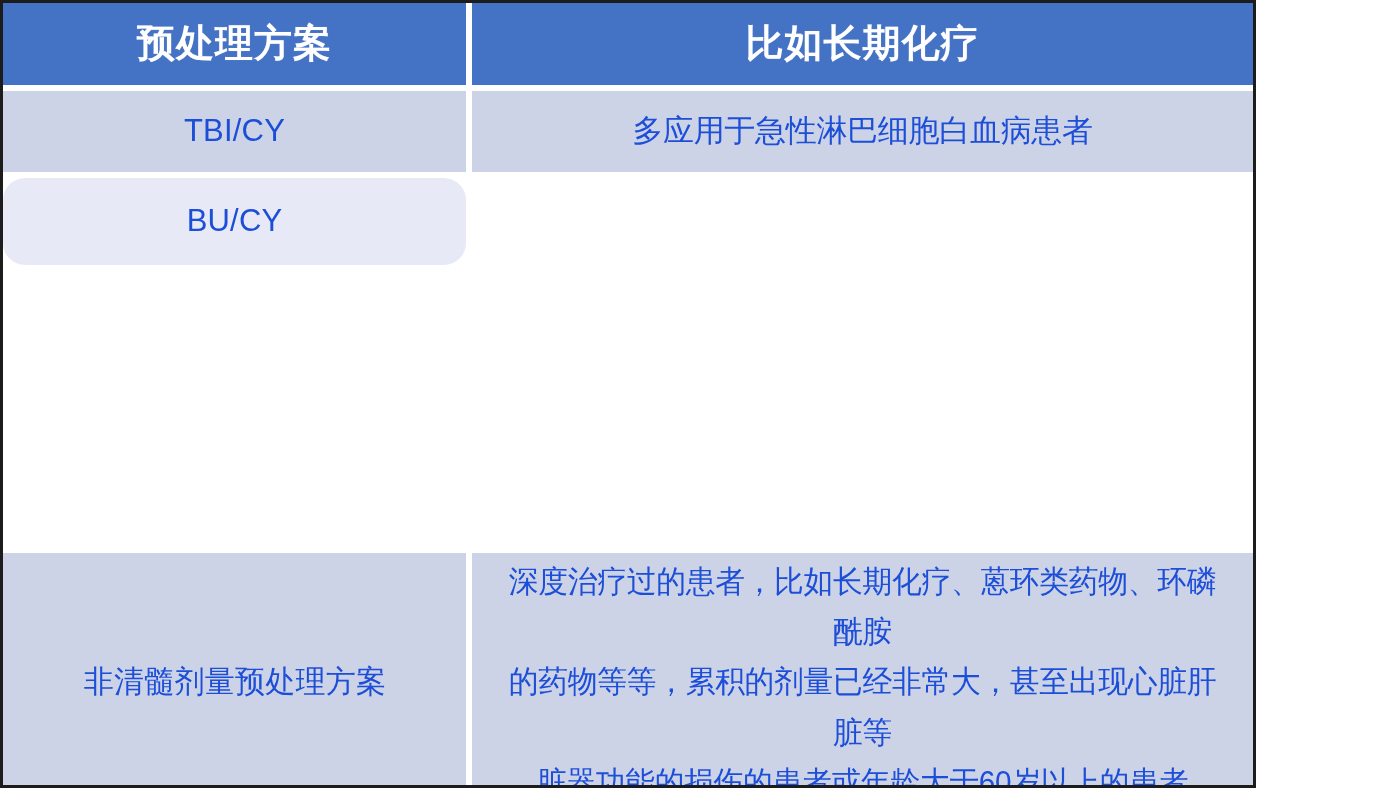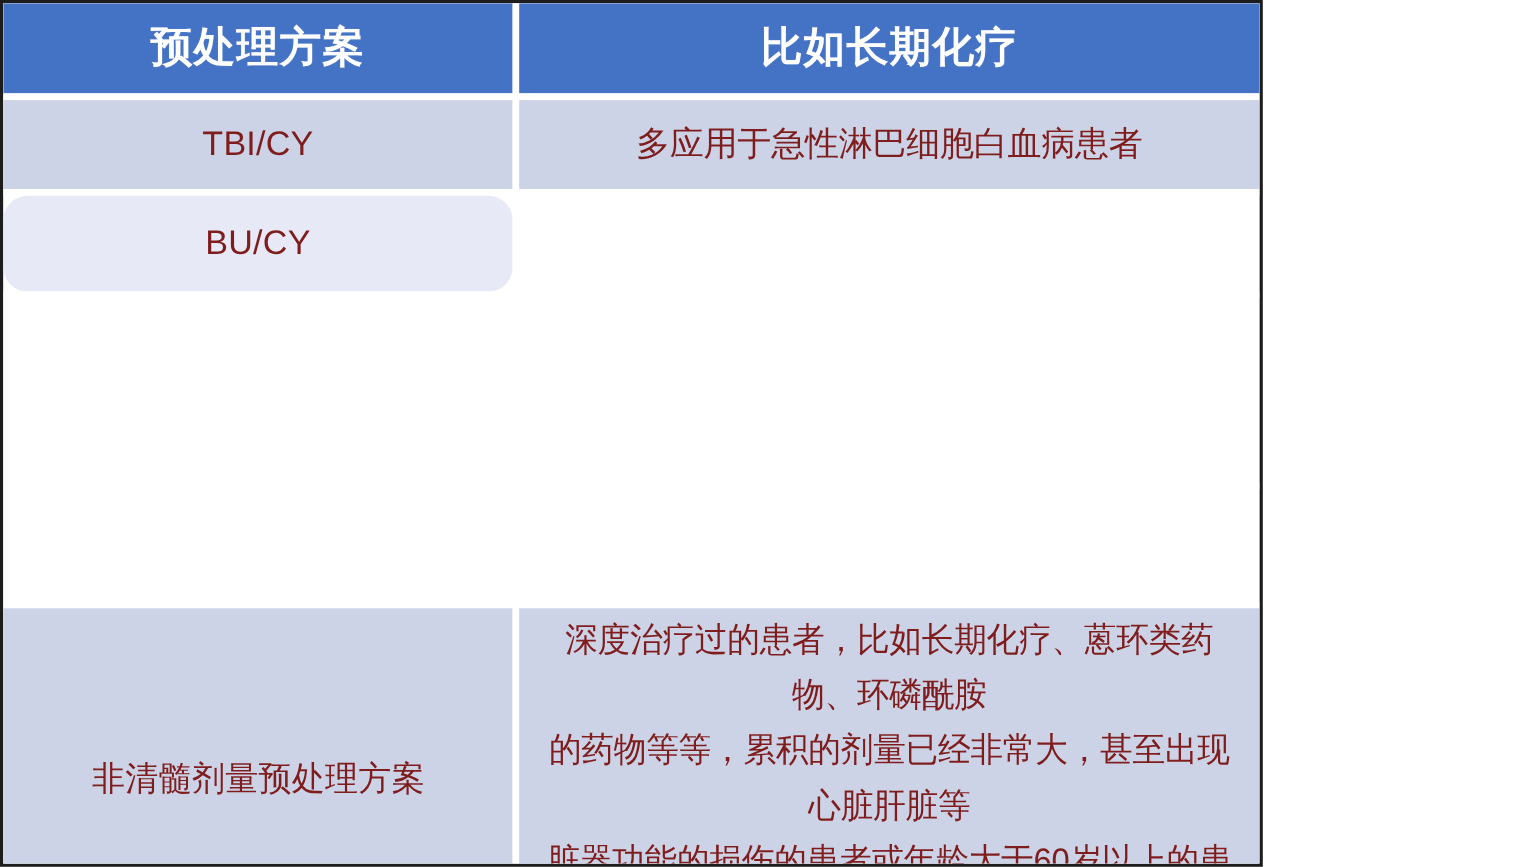"预处理方案" .table-frame { width: 1148px -> 1256px }
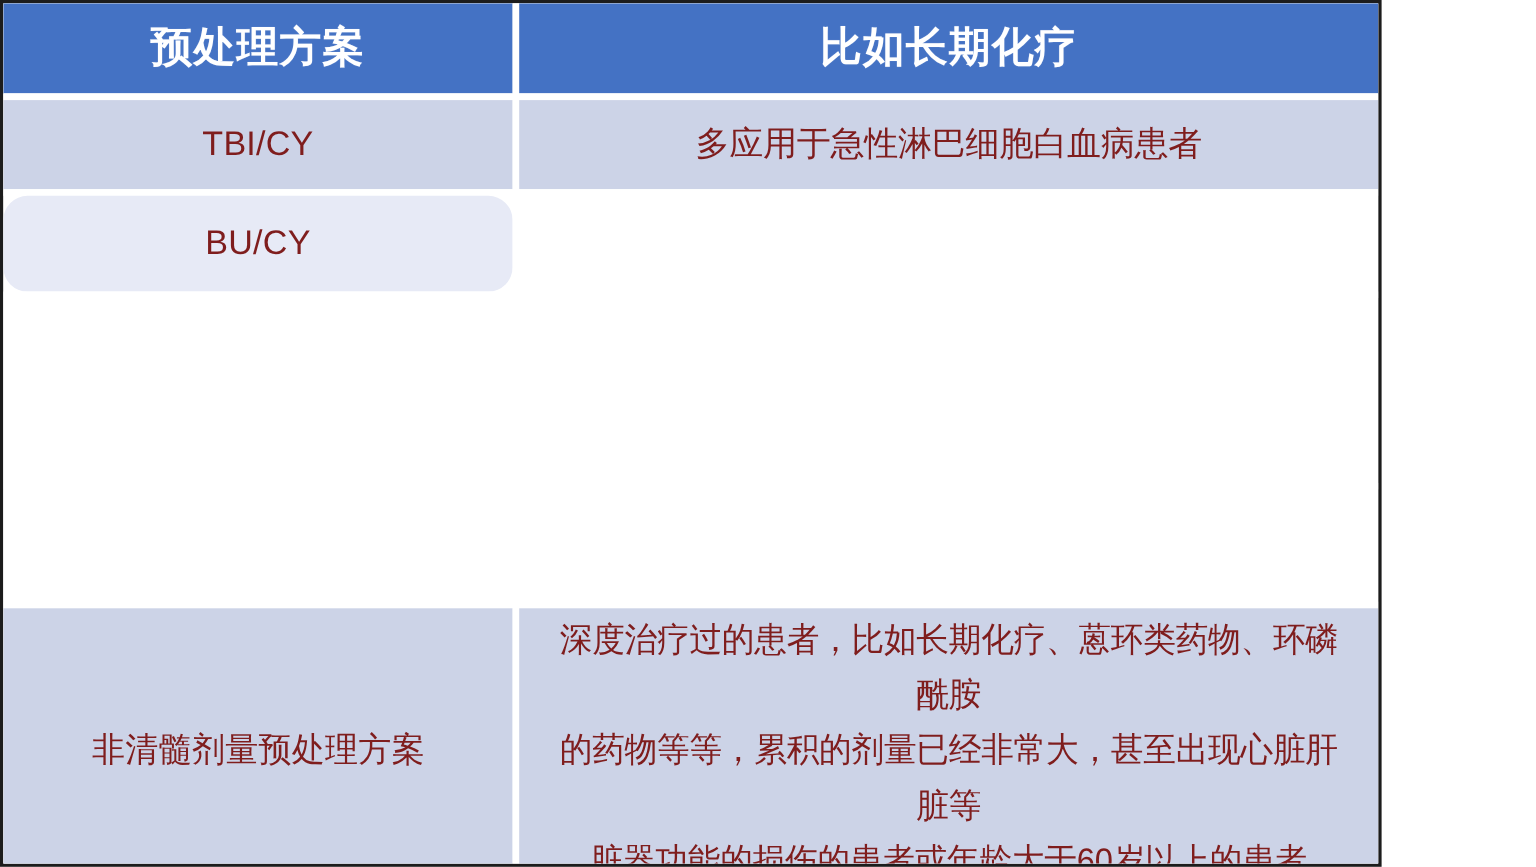"TBI/CY" .td { color: #7f1d1d -> #1d4ed8 }
